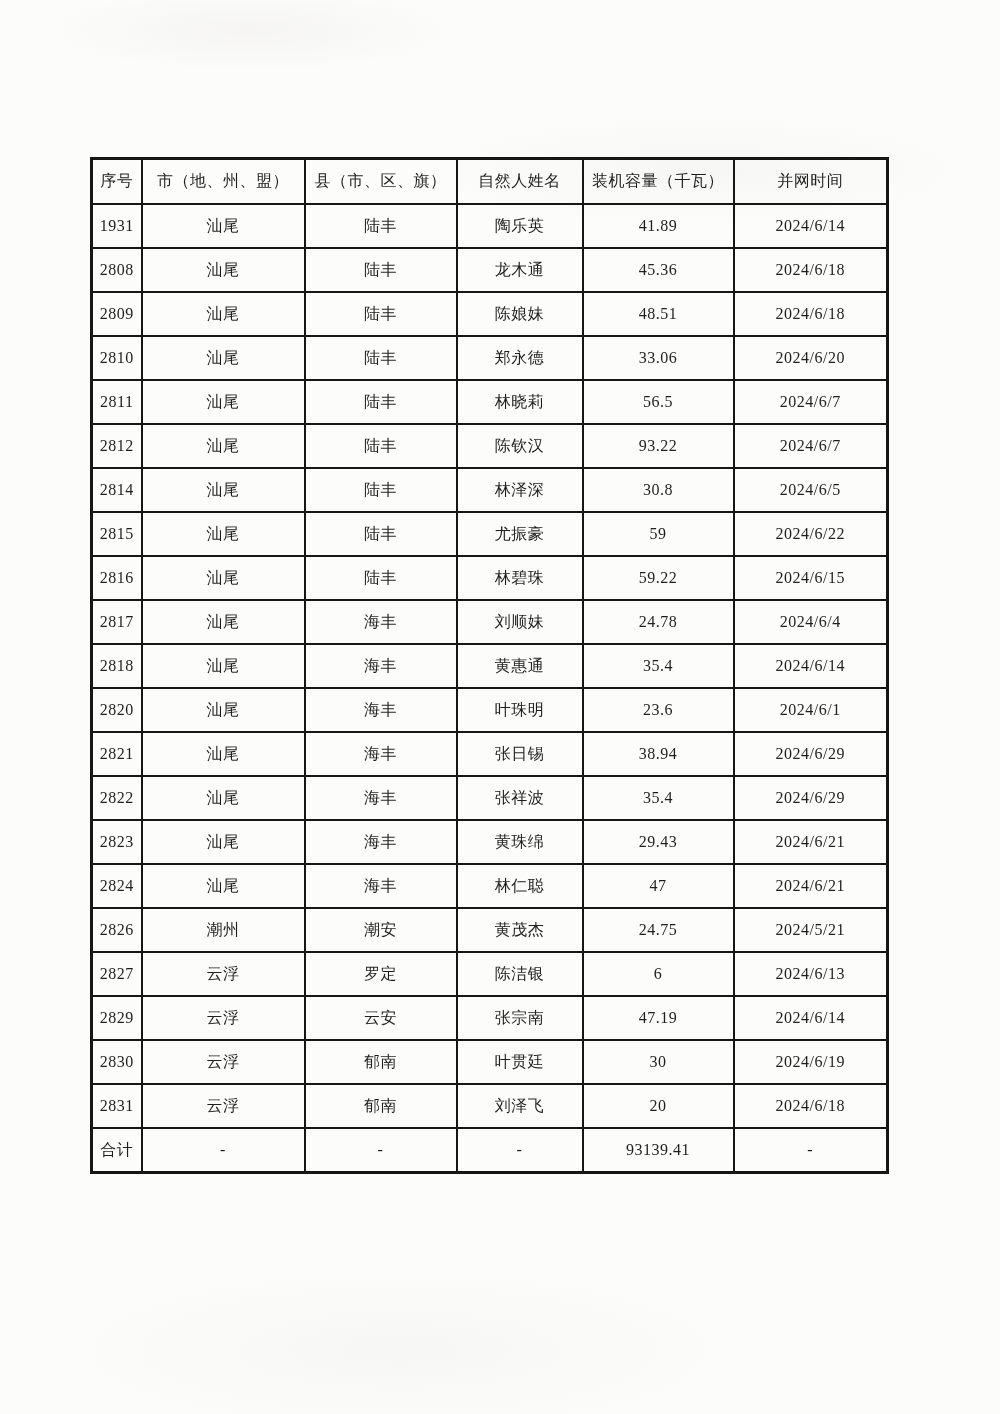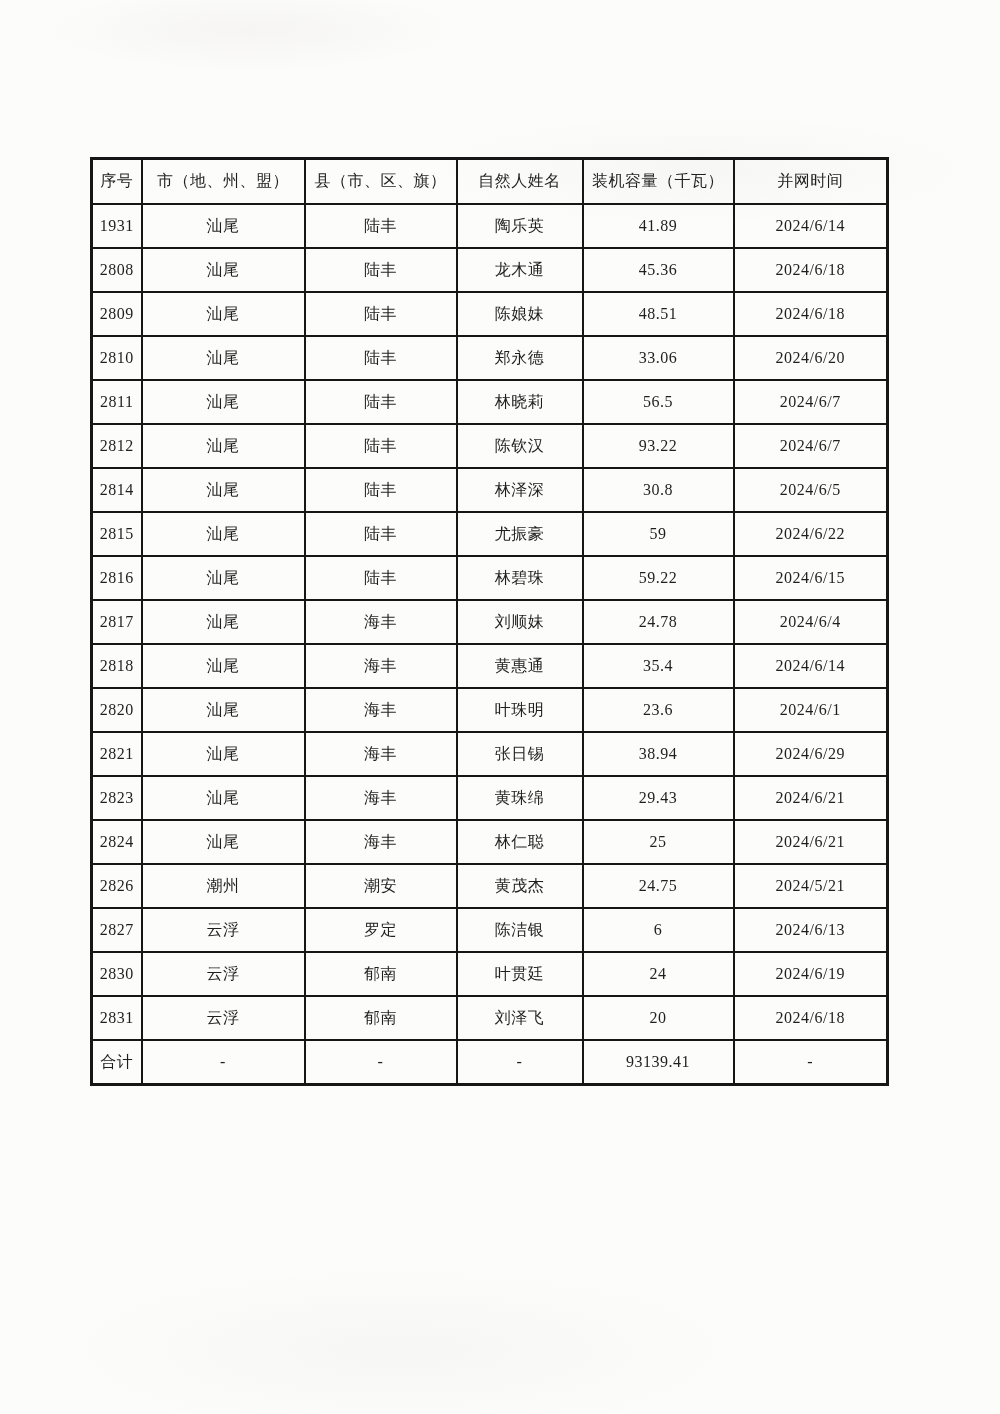"2822" tr { html: none -> <tr> <td>2822</td> <td>汕尾</td> <td>海丰</td> <td>张祥波</td> <td>35.4</td> <td>2024/6/29</td> </tr> }
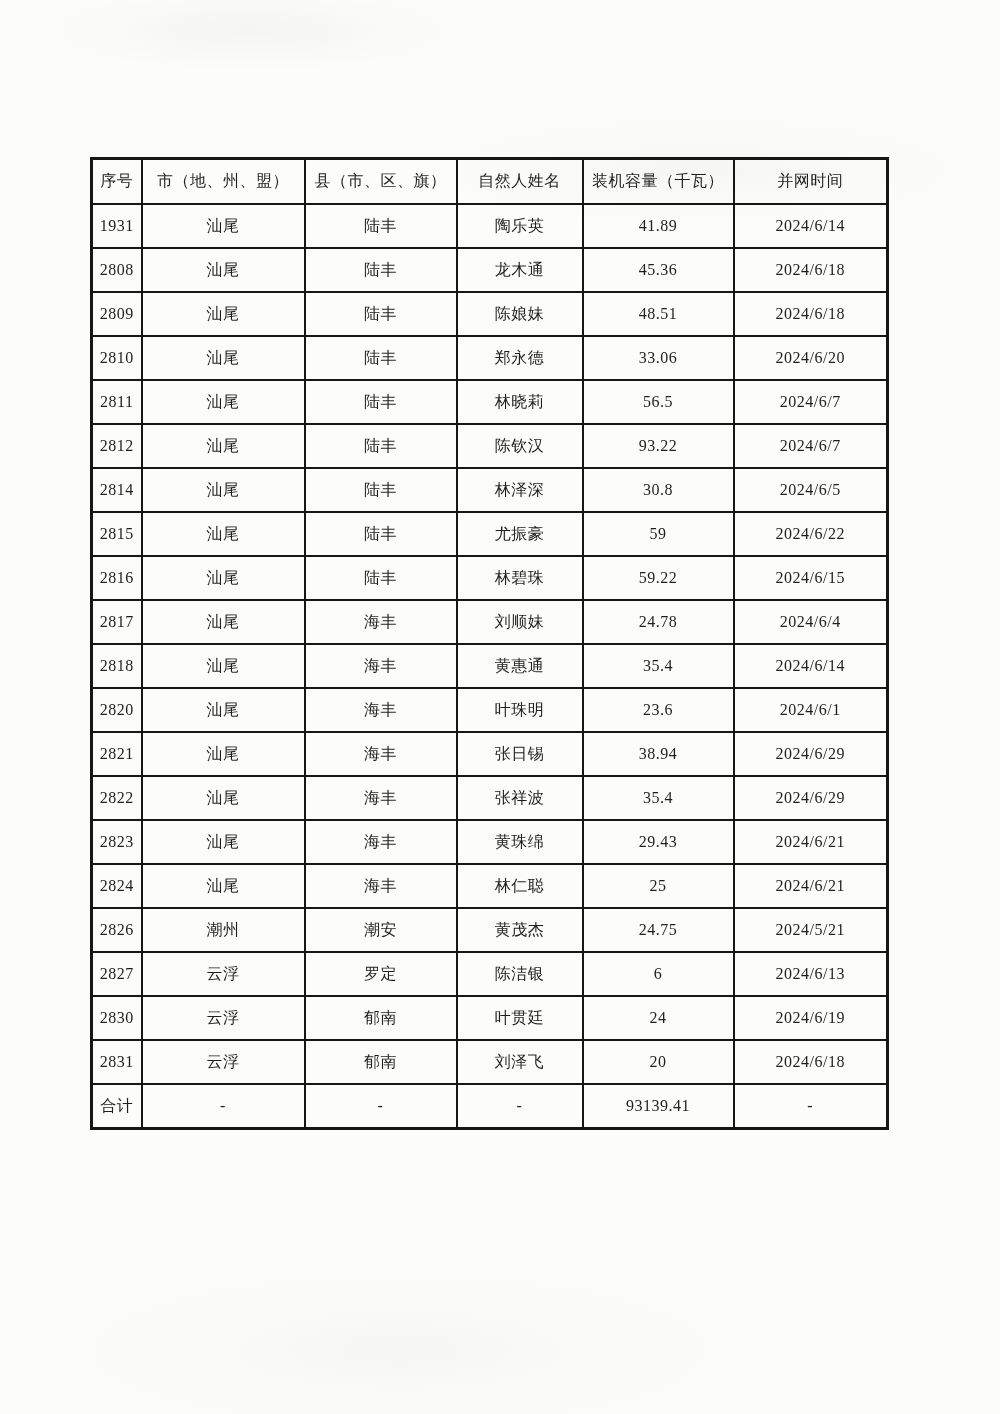"25" td { text: 25 -> 47 }
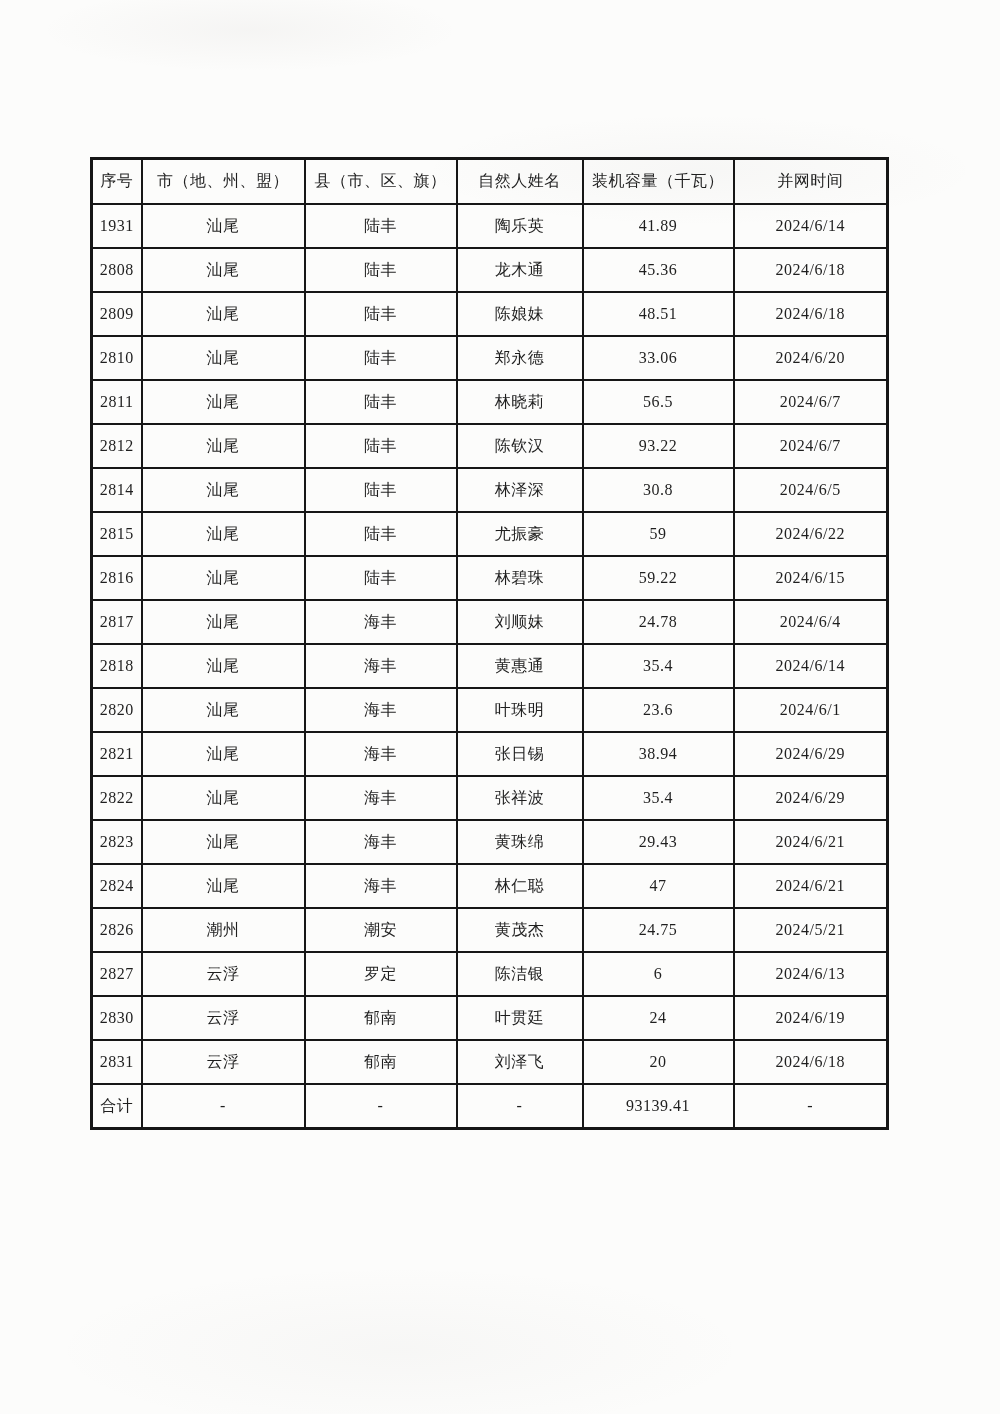"2829" tr { html: none -> <tr> <td>2829</td> <td>云浮</td> <td>云安</td> <td>张宗南</td> <td>47.19</td> <td>2024/6/14</td> </tr> }
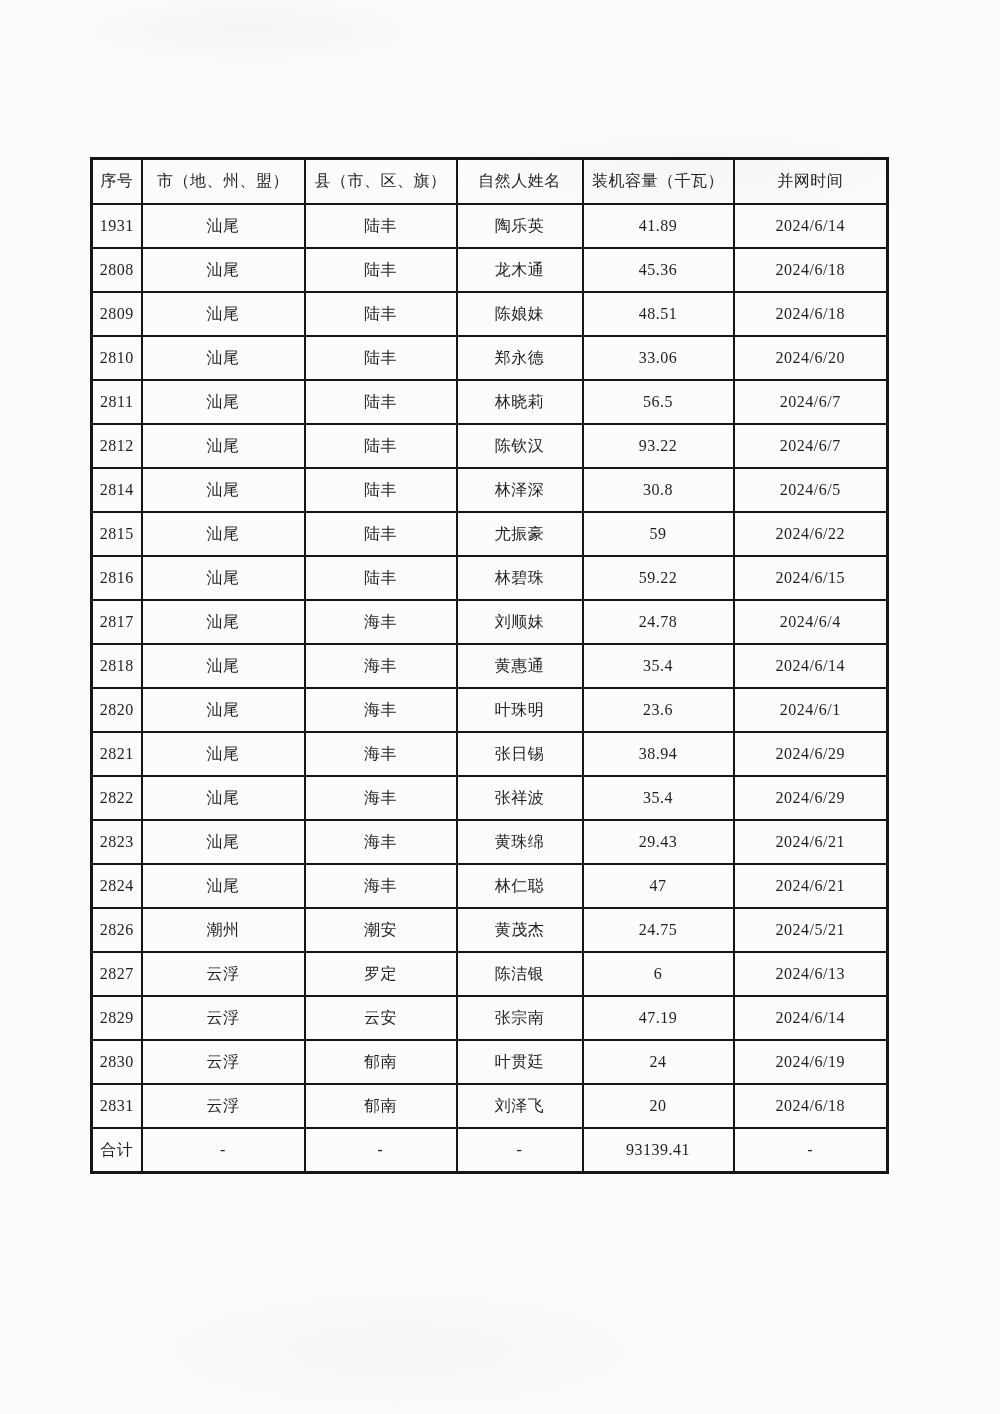"24" td { text: 24 -> 30 }
